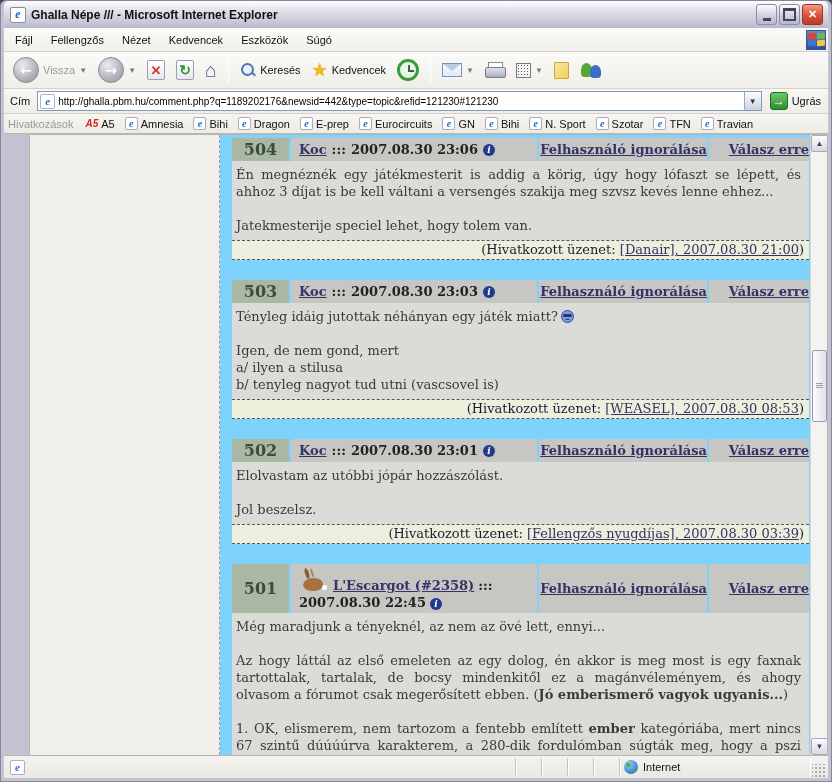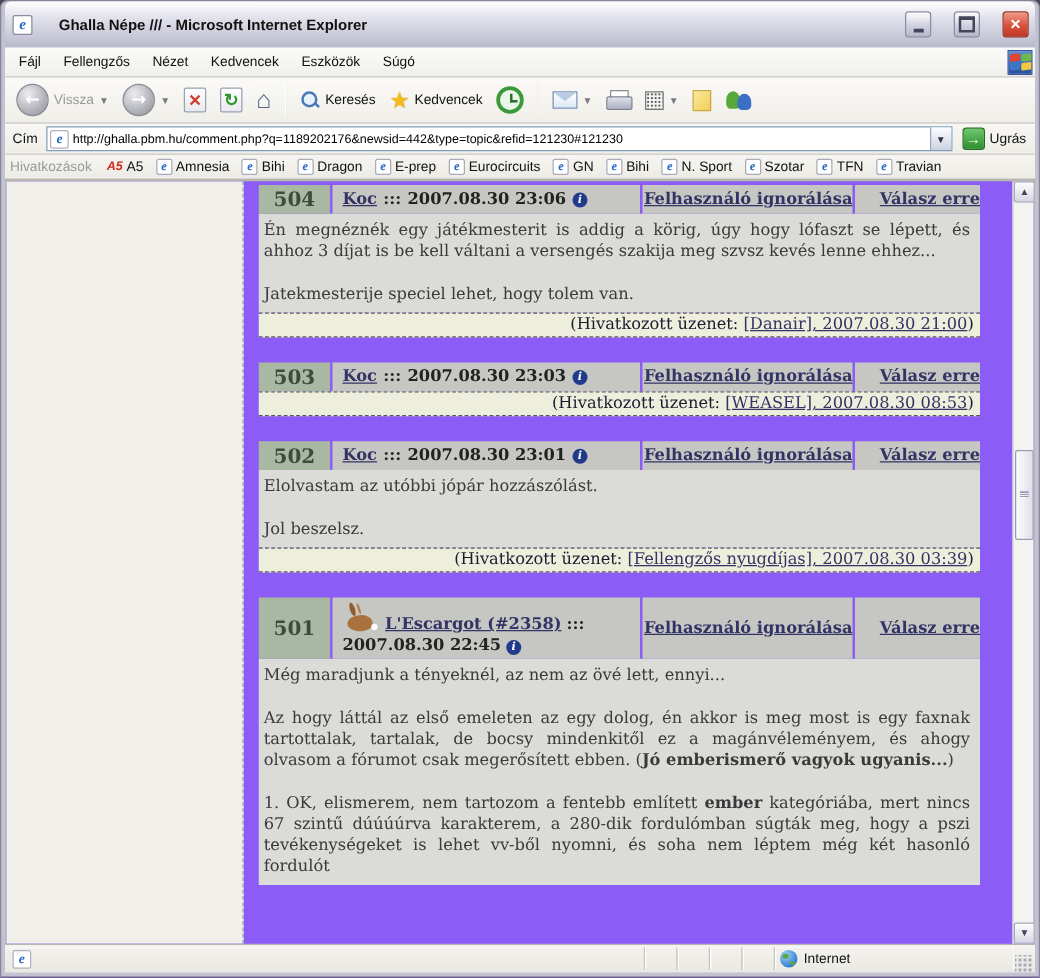"Ghalla Népe /// - Microsoft" .titlebar { gap: 16px -> none; height: 37px -> 27px }
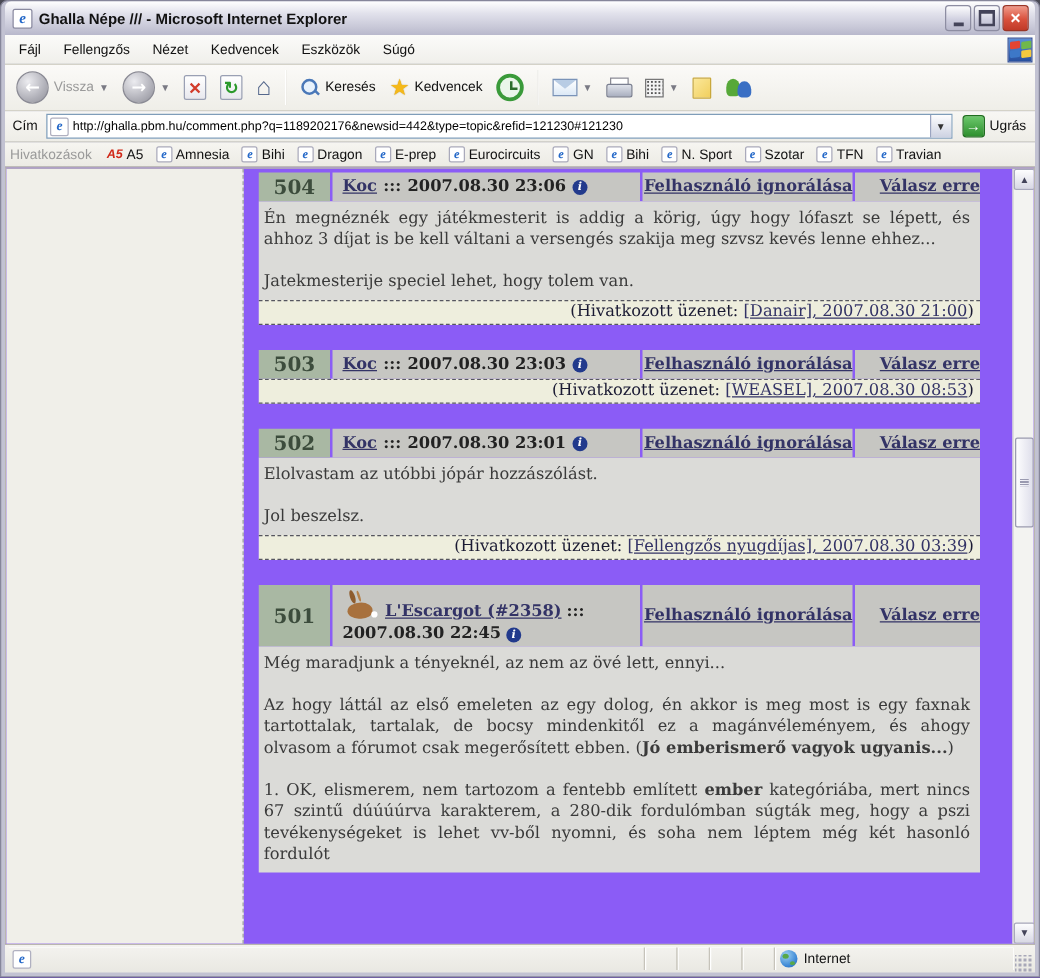"504" .content { background: #8b5cf6 -> #7dd3fc; margin-left: none -> 25px }
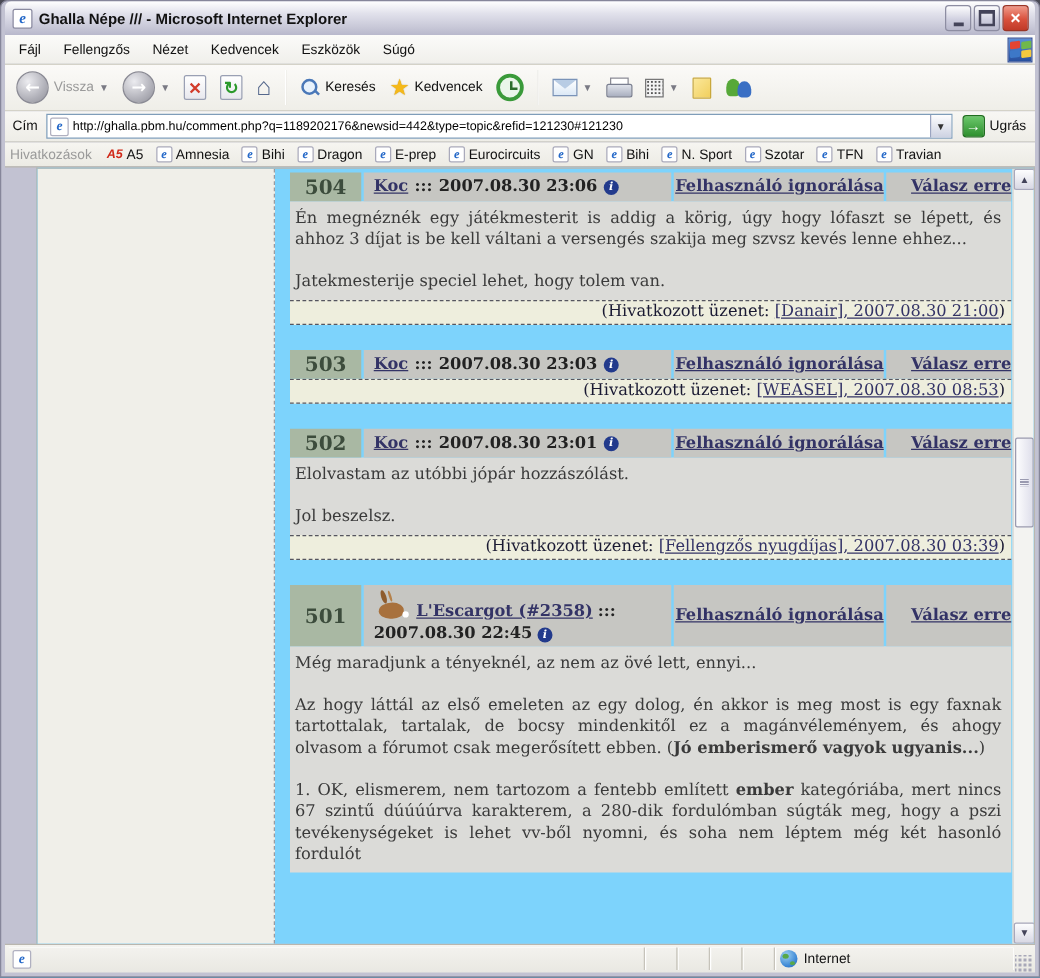"Tényleg idáig jutottak néhányan egy" div.post-body { html: none -> <div> <div><span>Tényleg idáig jutottak néhányan egy játék miatt?</span><span></span></div> <div></div> <div>Igen, de nem gond, mert a/ ilyen a stilusa b/ tenyleg nagyot tud utni (vascsovel is)</div> </div> }
